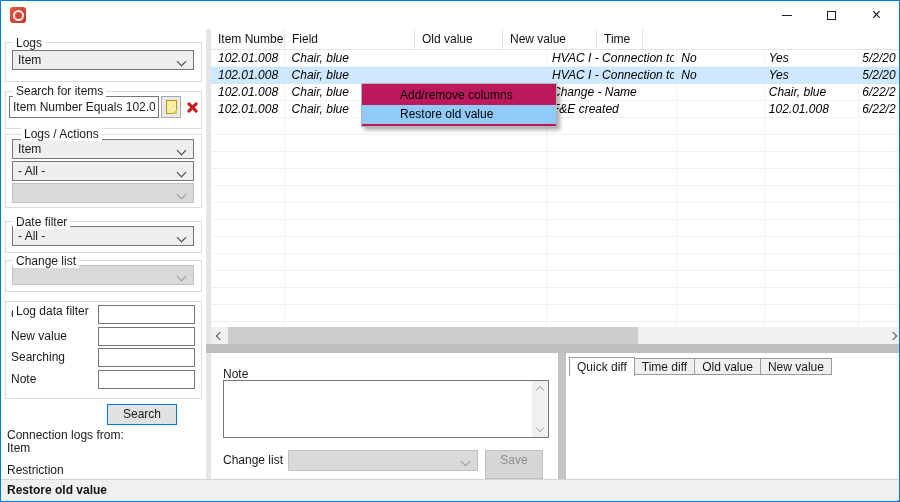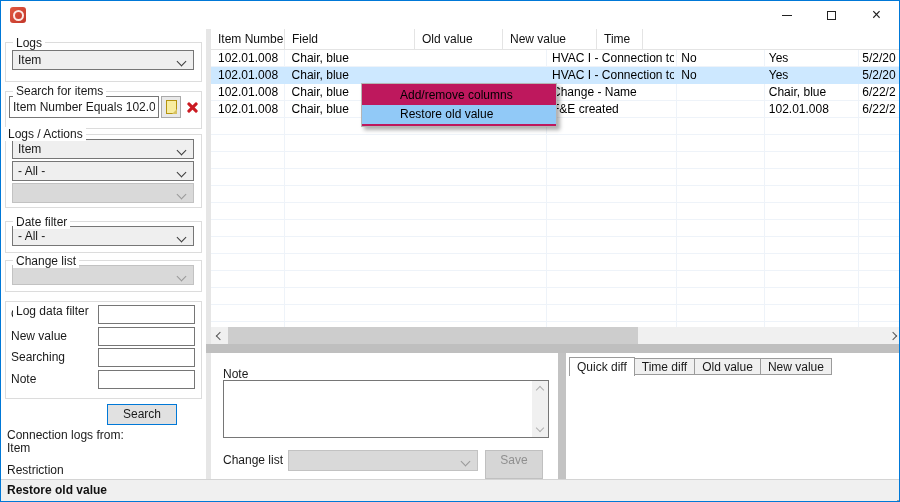"102.01.008" .tr { font-style: none -> italic }
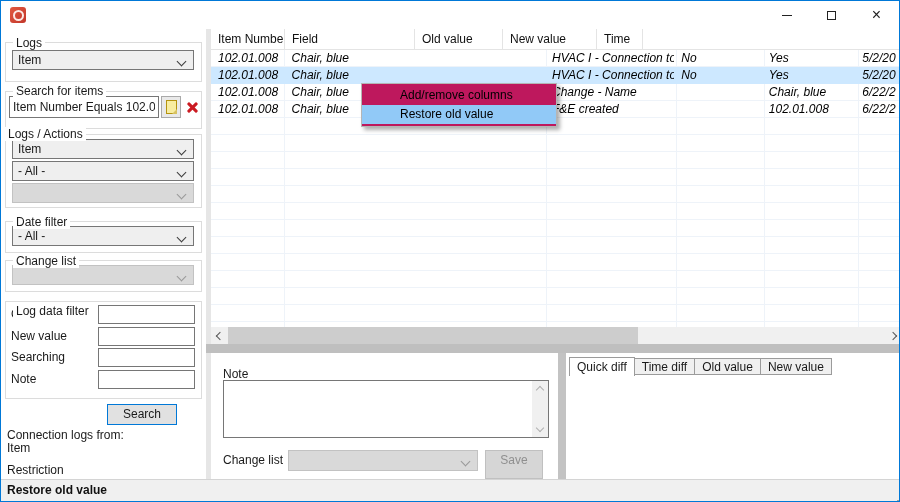"Logs / Actions" span.group-label { left: 4px -> 20px }
